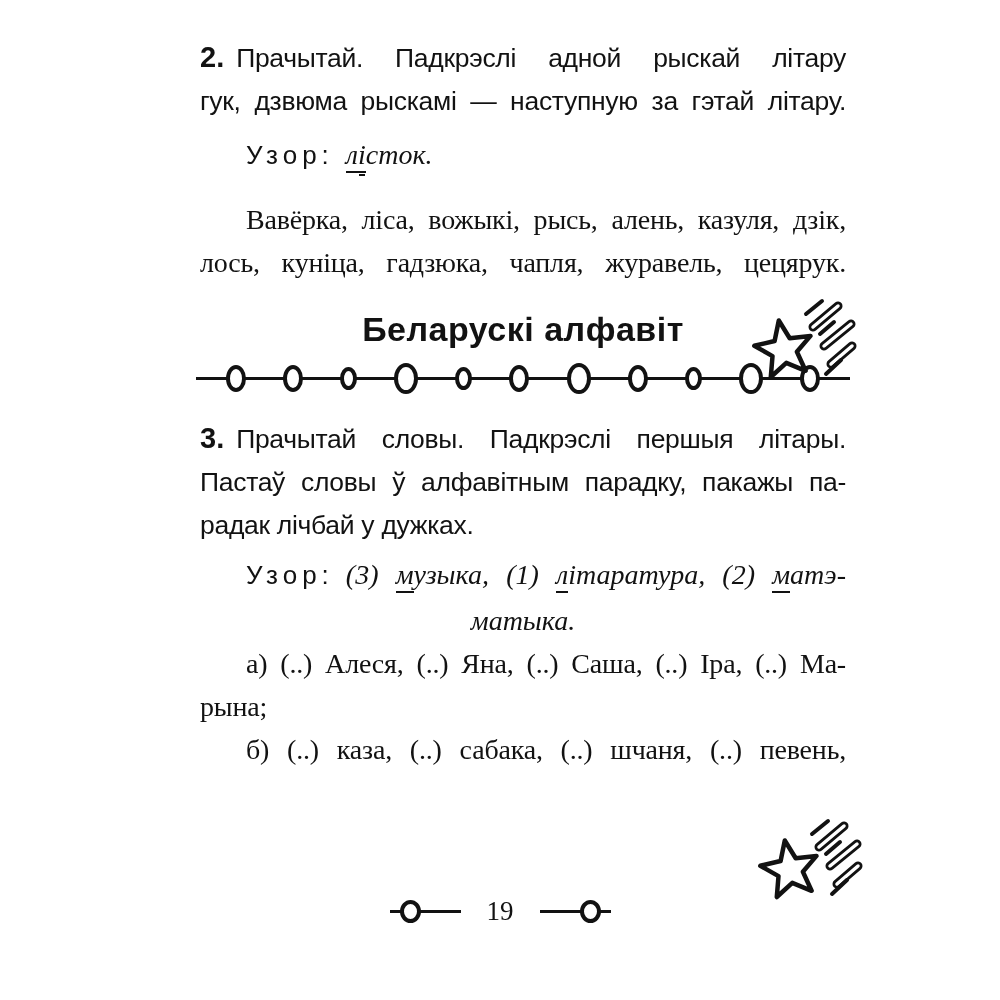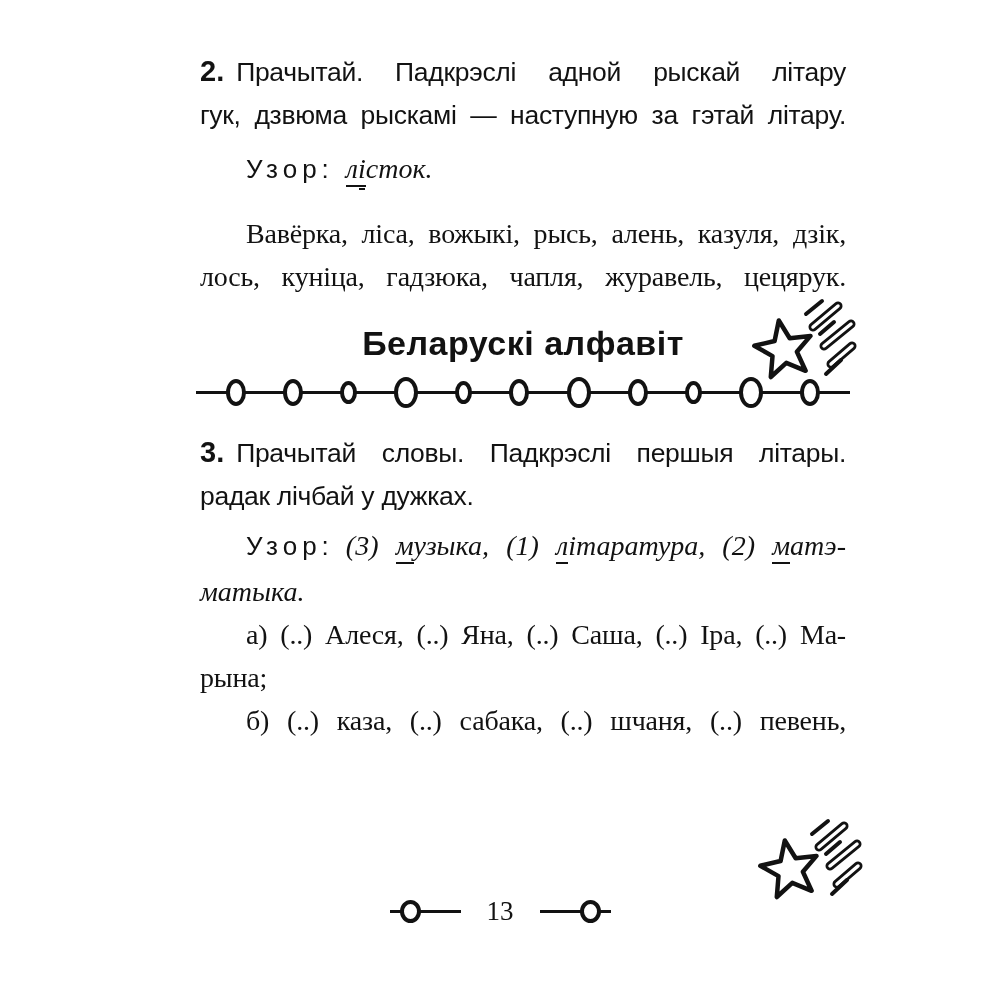"2. Прачытай. Падкрэслі адной рыскай" .content { top: 50px -> 36px }
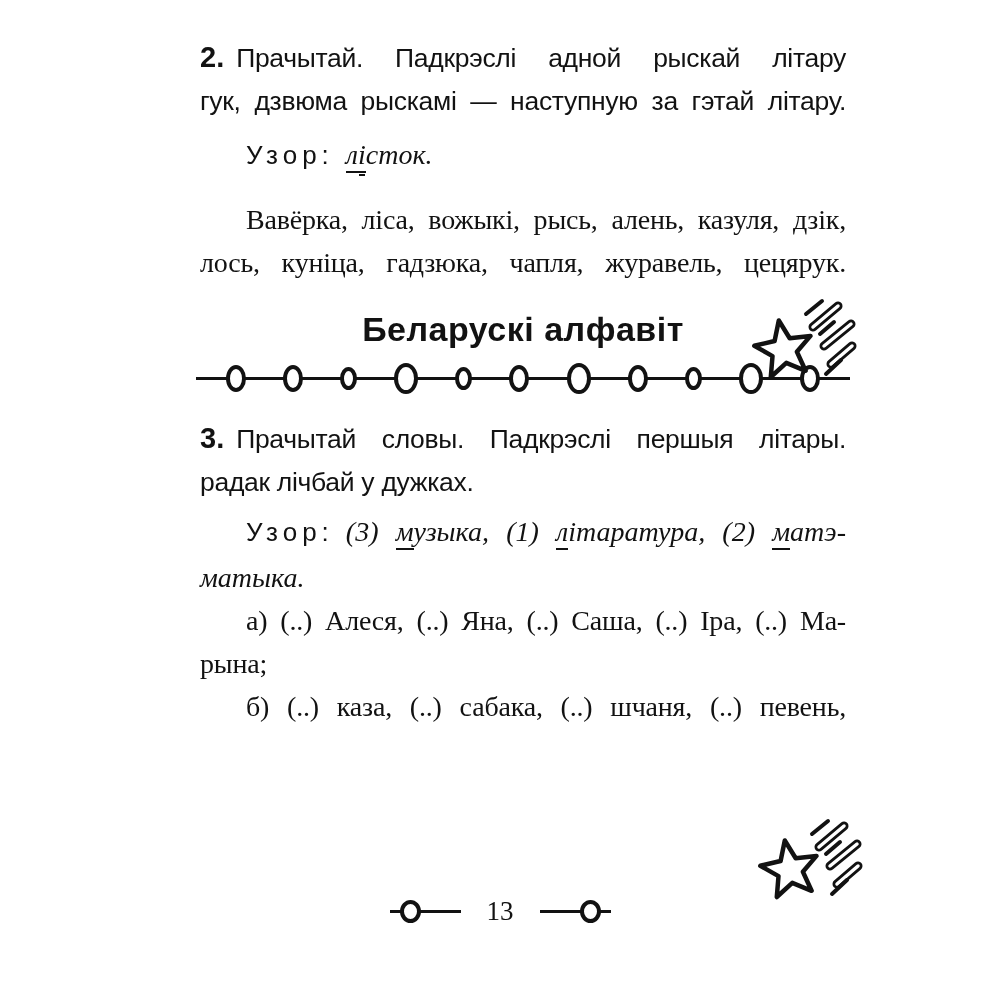"лісток." .ex-italic { text-align: none -> center }
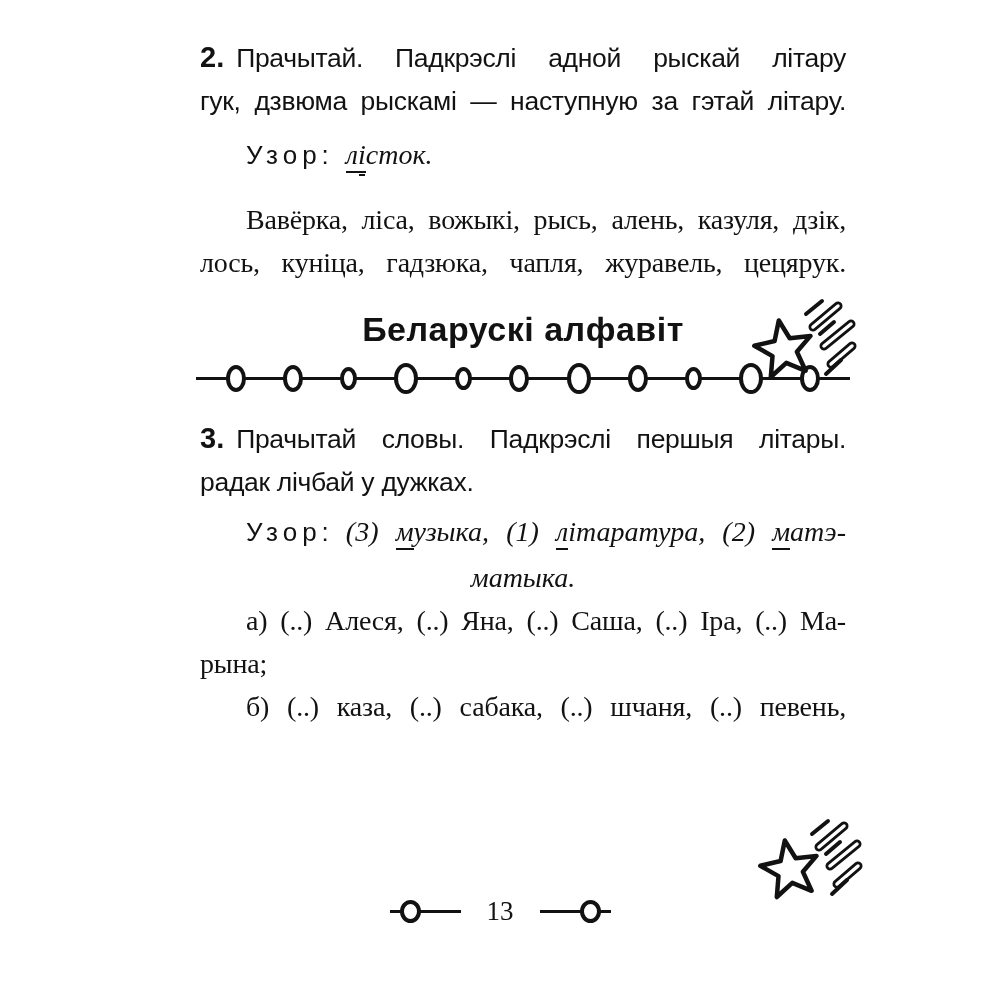"Пастаў словы ў алфавітным парадку," div.sline { html: none -> <div>Пастаў словы ў алфавітным парадку, пакажы па-</div> }
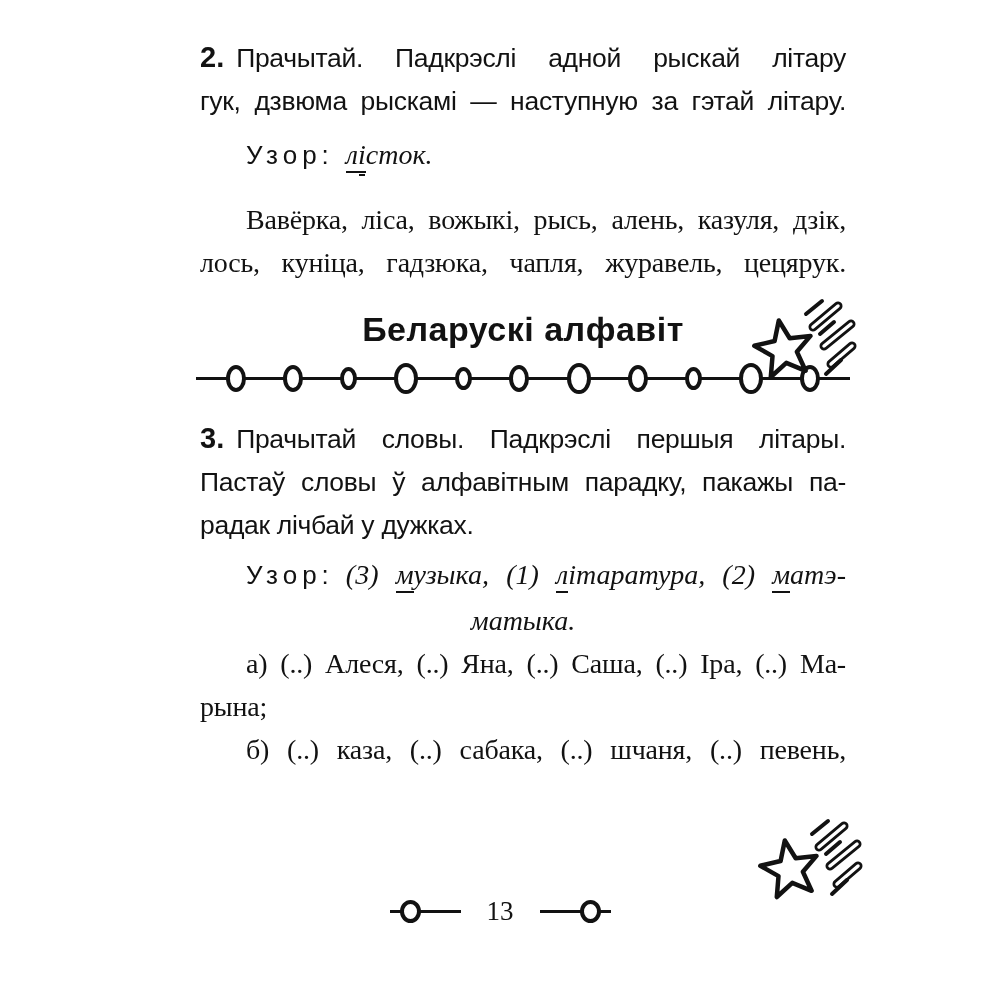"13" div.fnum { text: 13 -> 19 }
